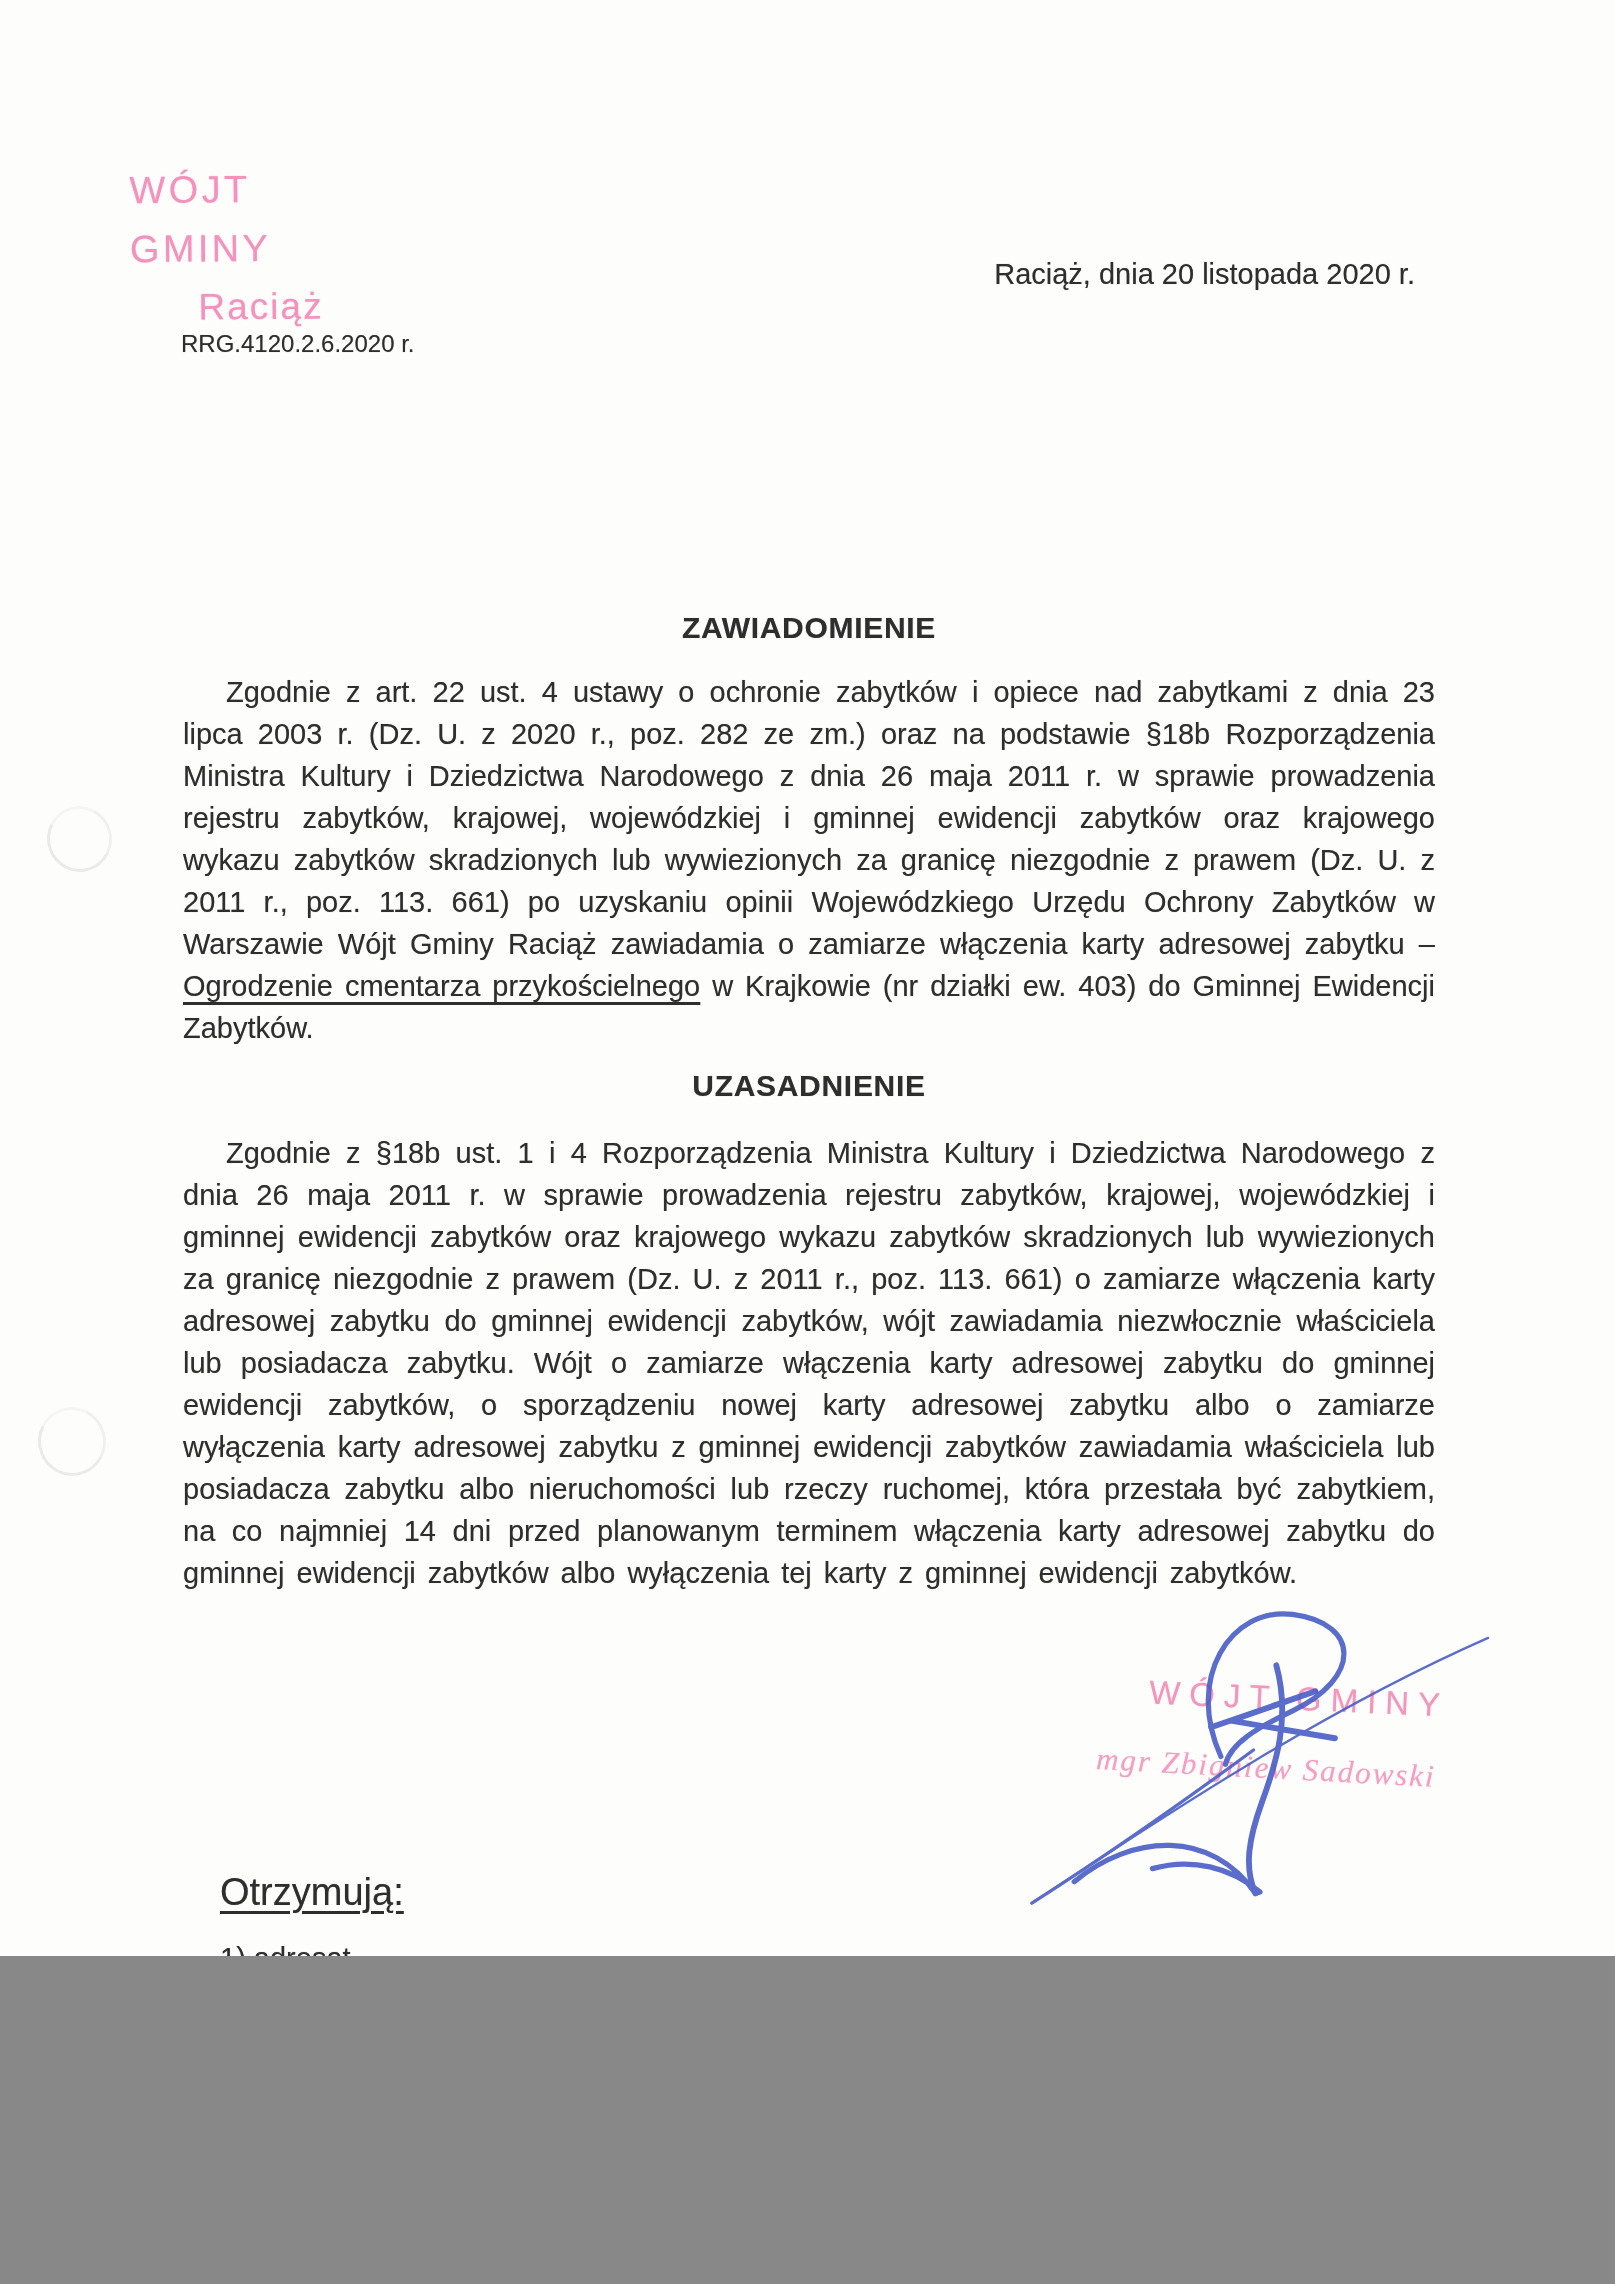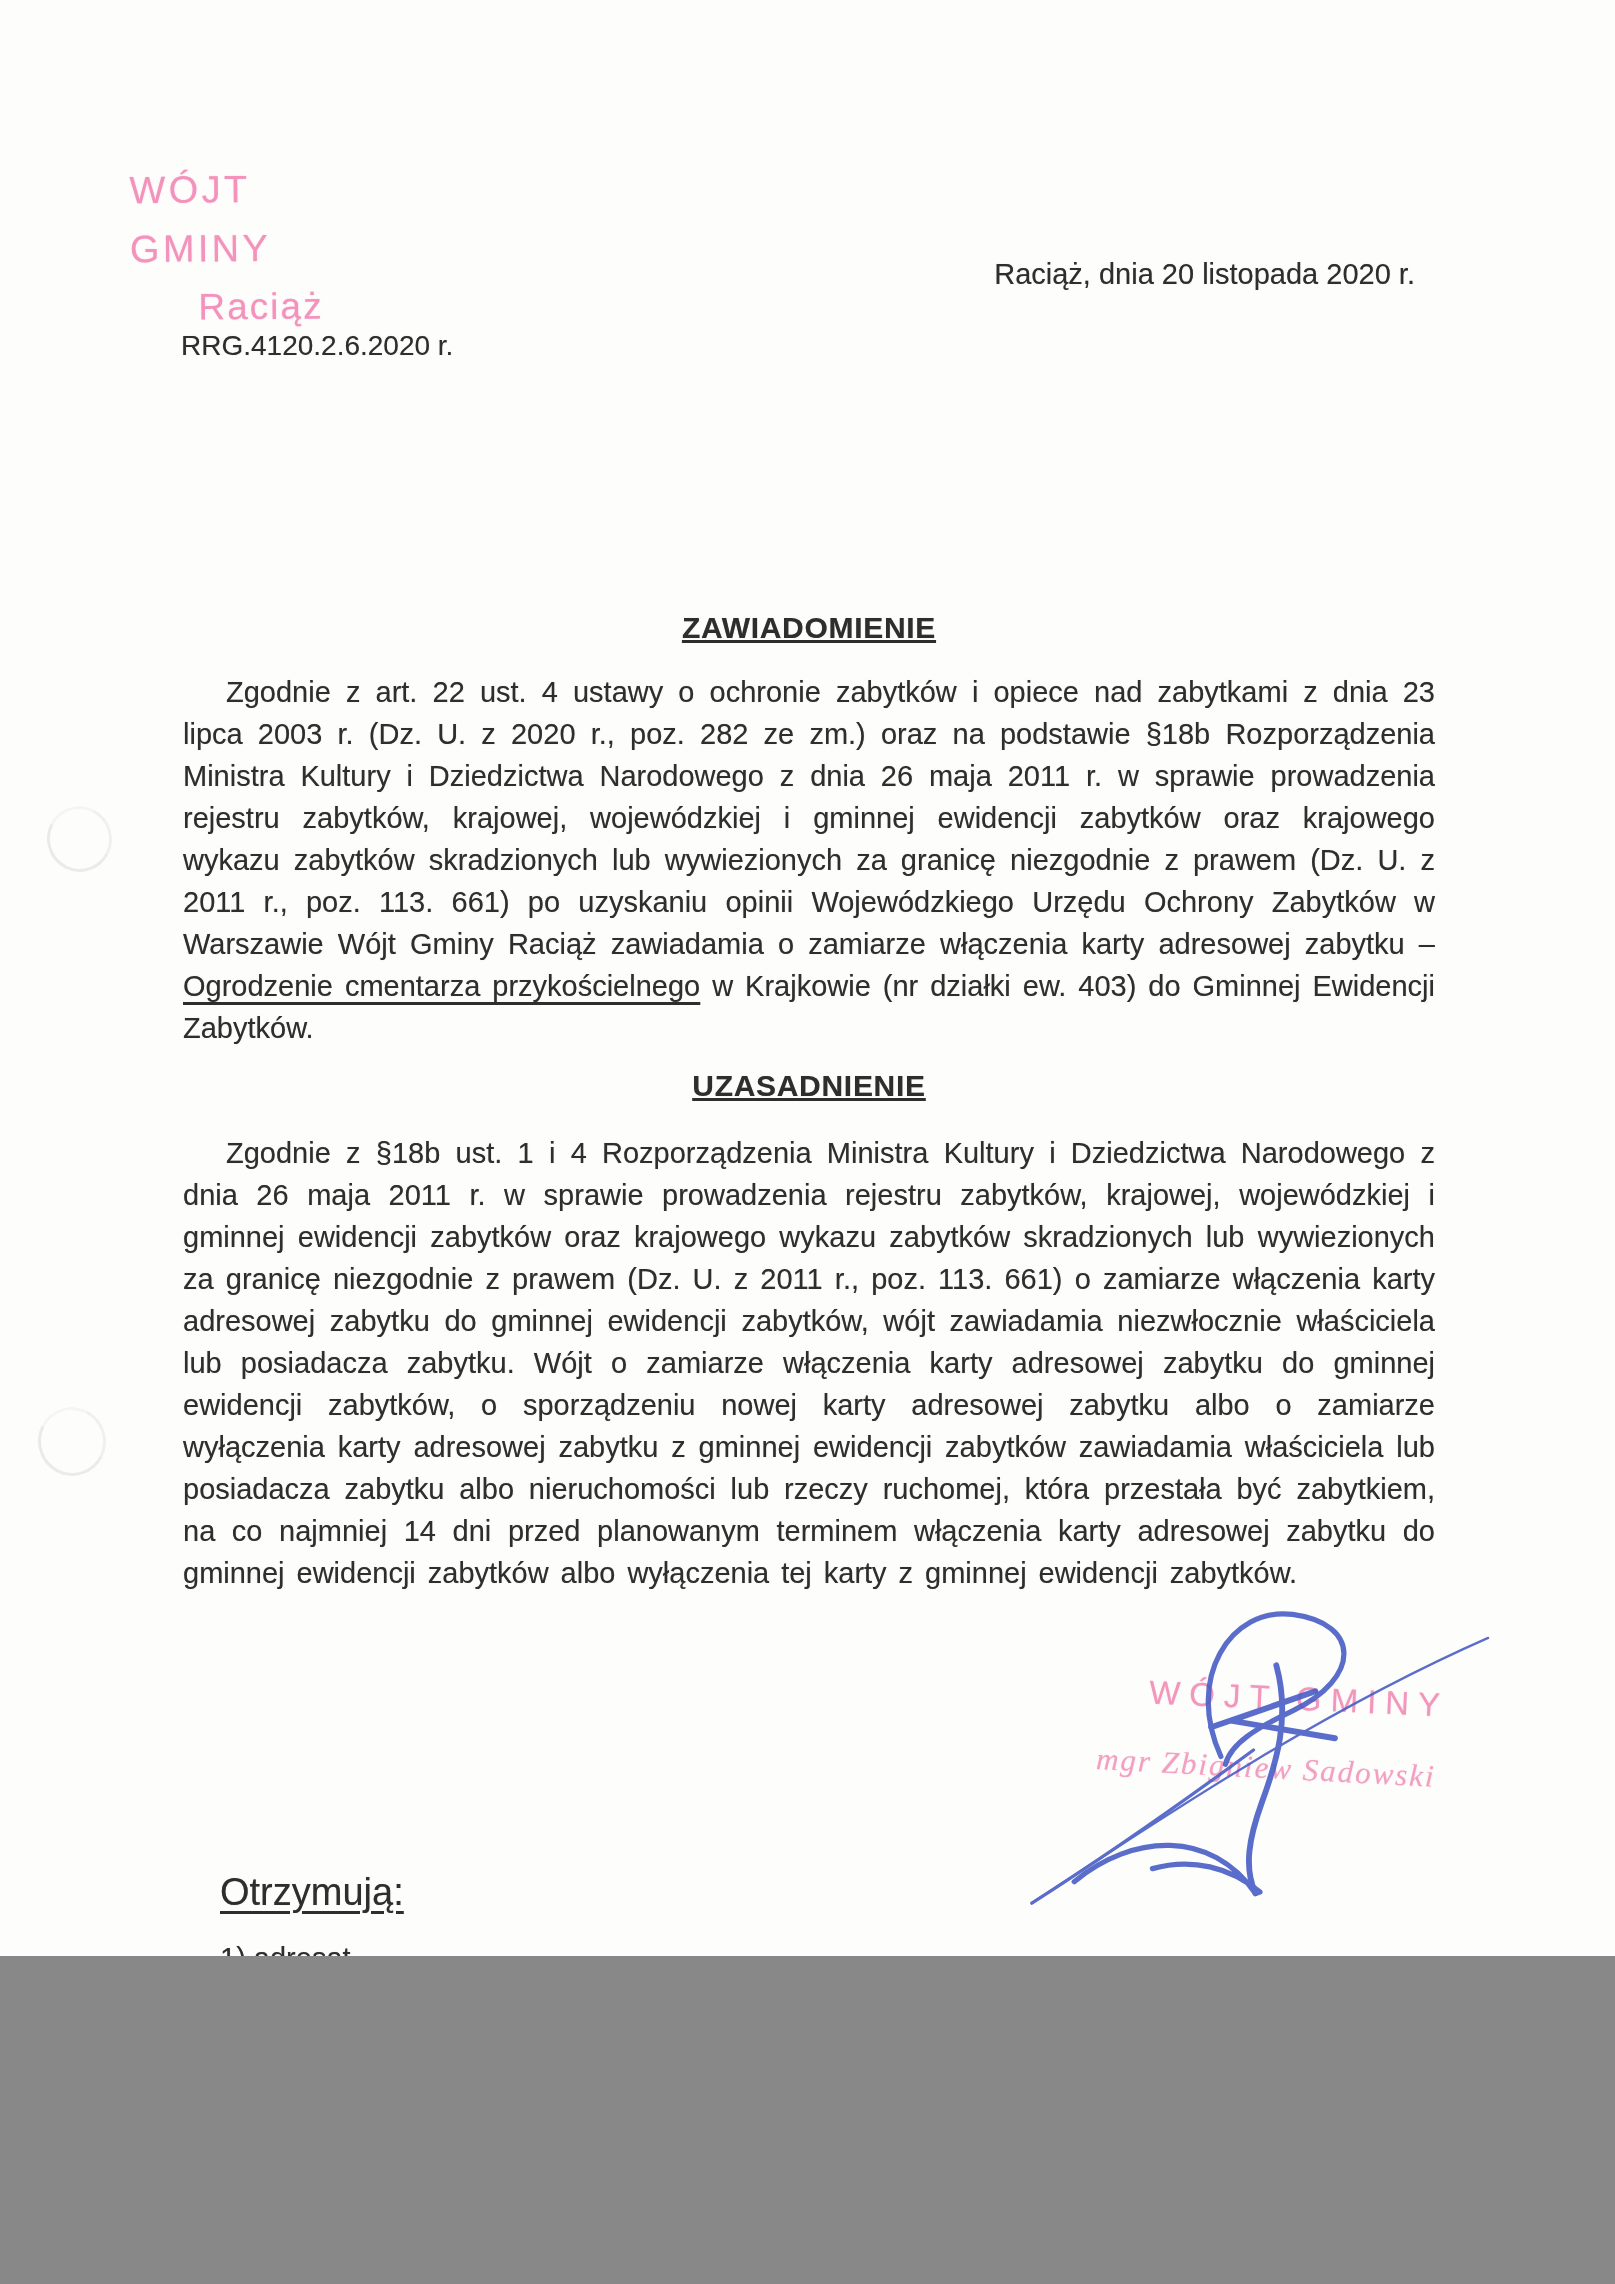"RRG.4120.2.6.2020 r." .ref-number { font-size: 28px -> 24px }
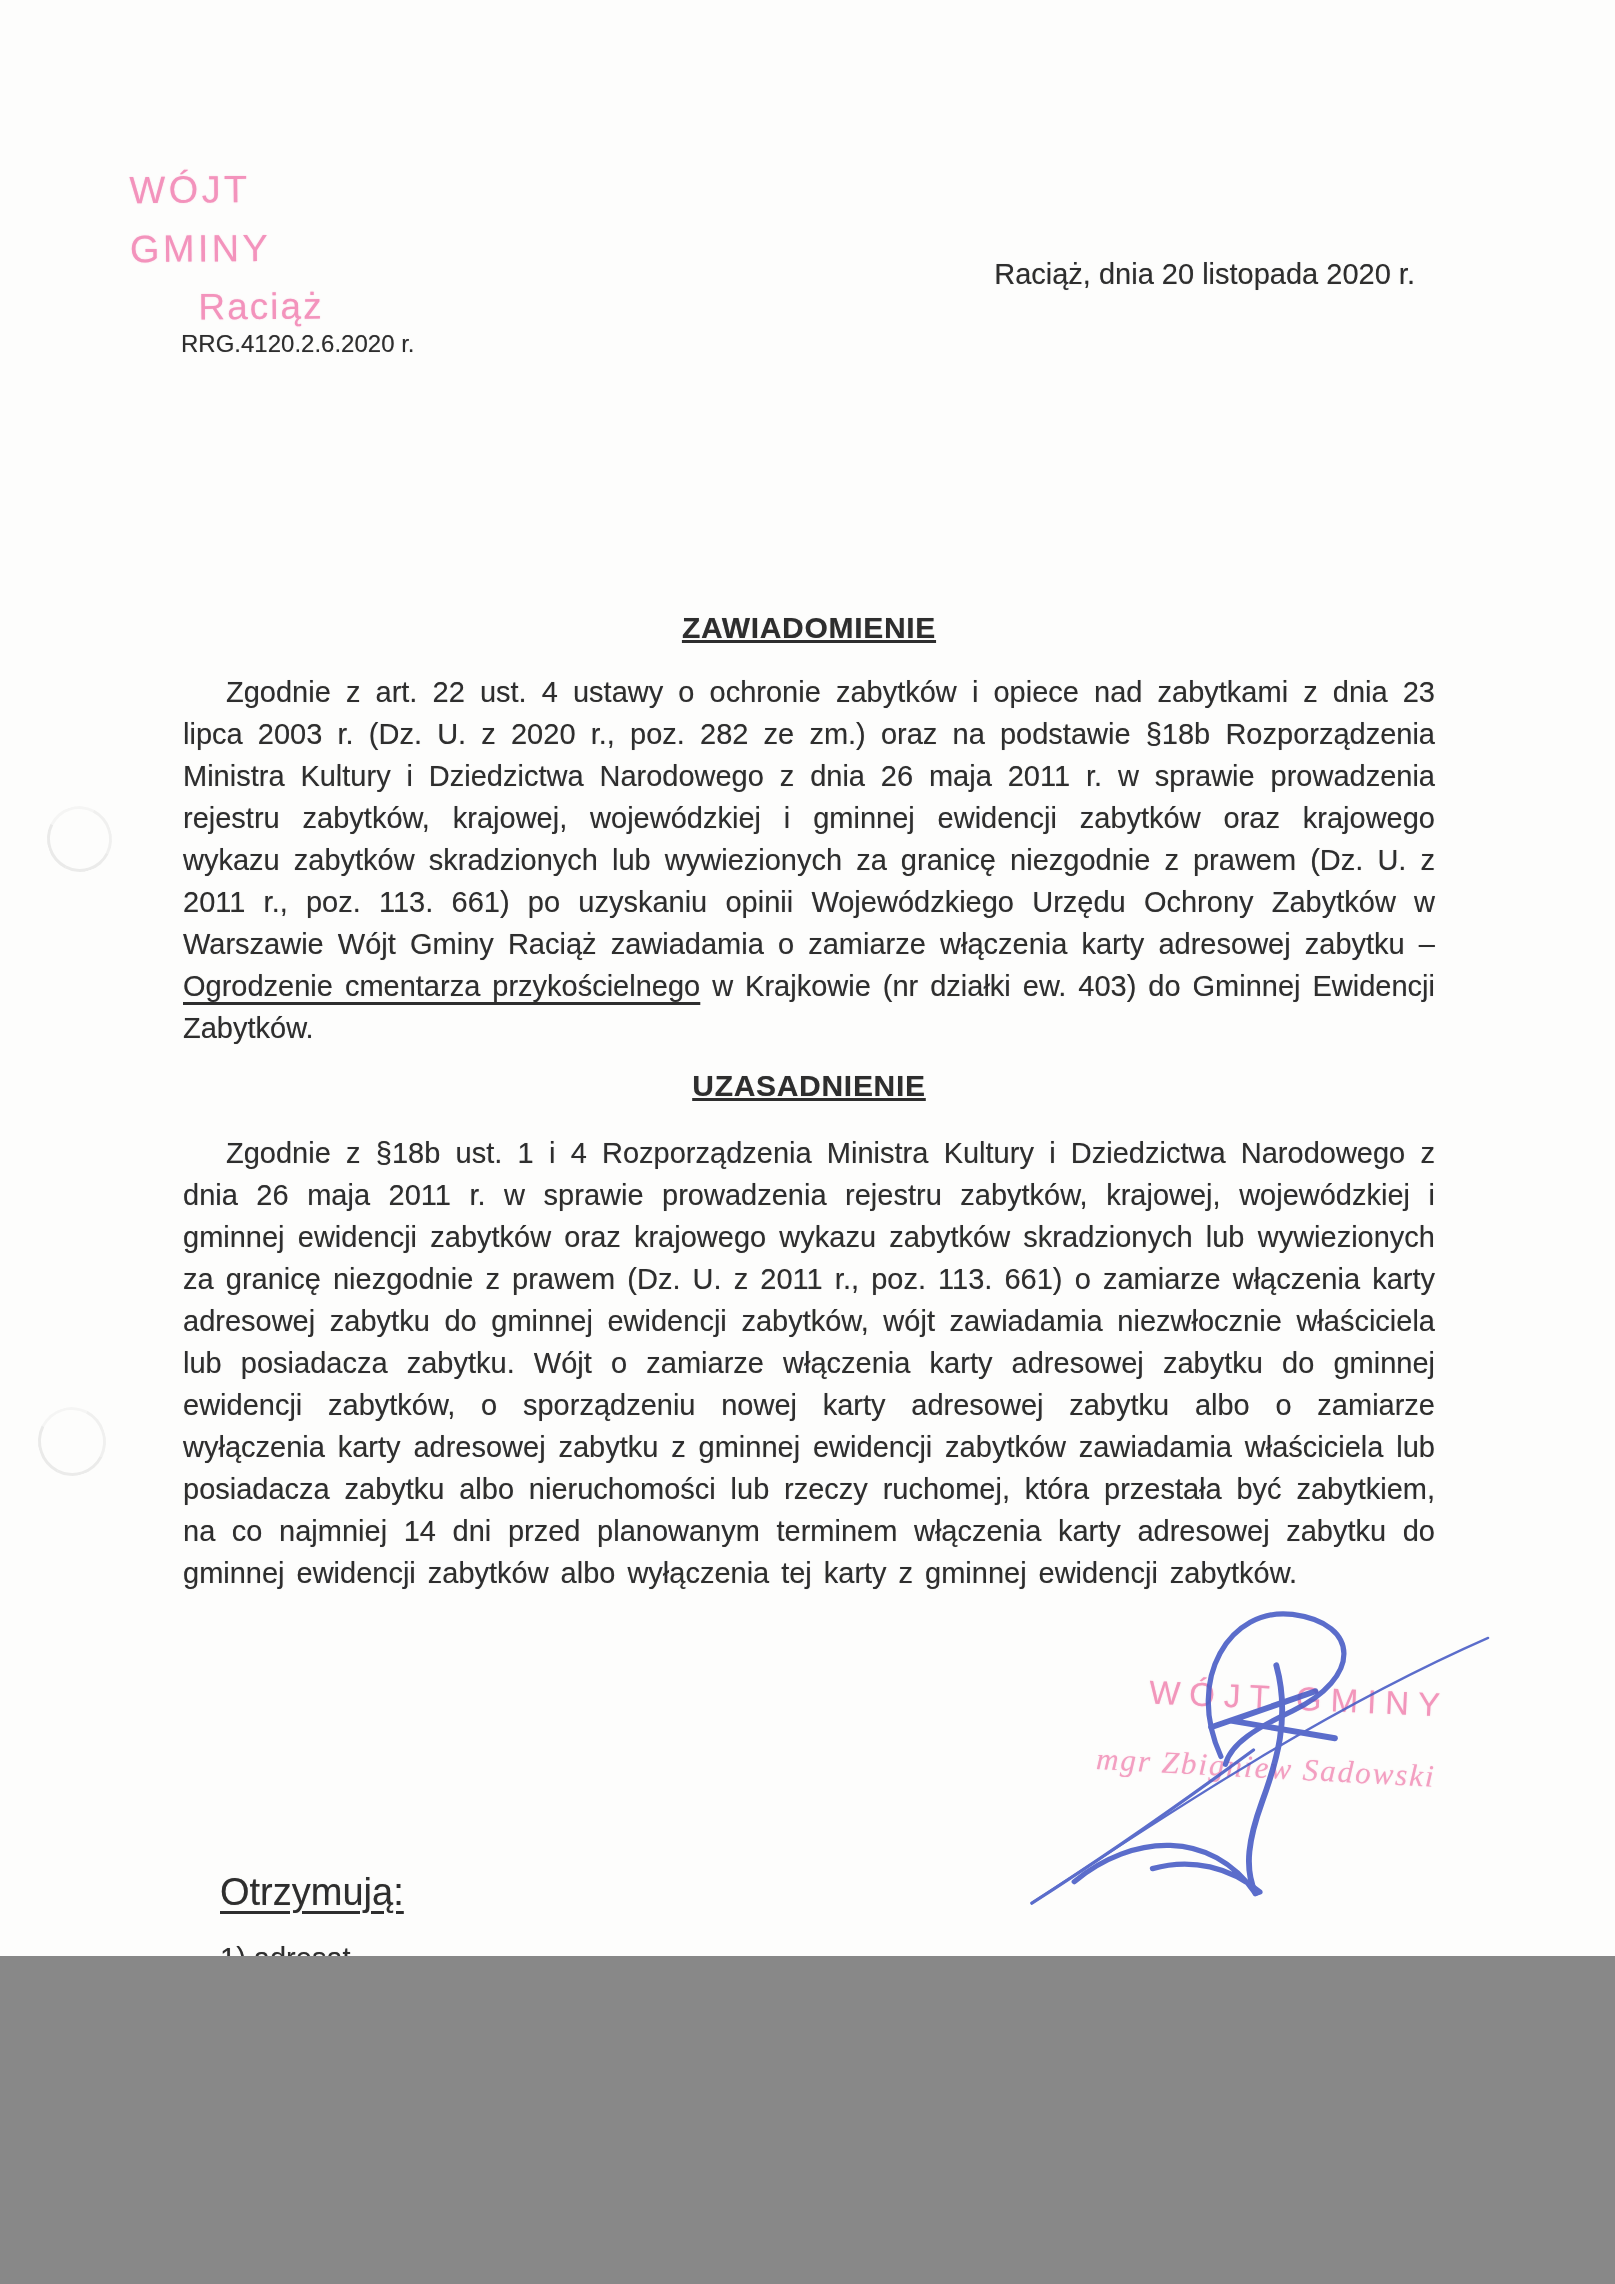"ZAWIADOMIENIE" .heading { text-decoration: underline -> none }
